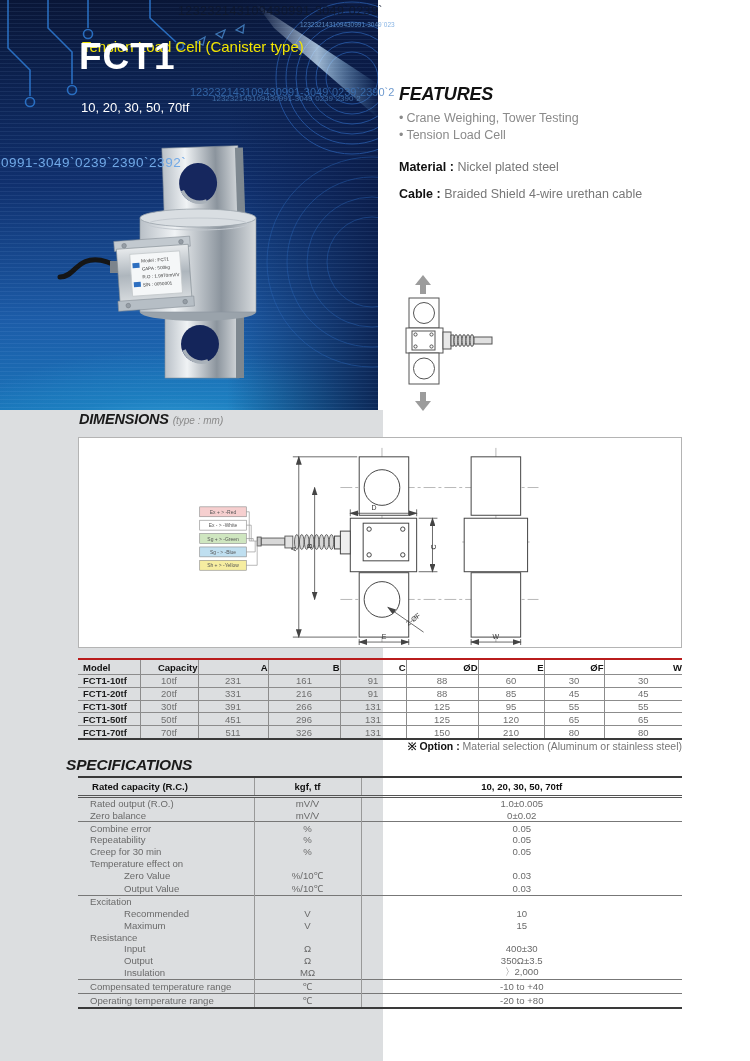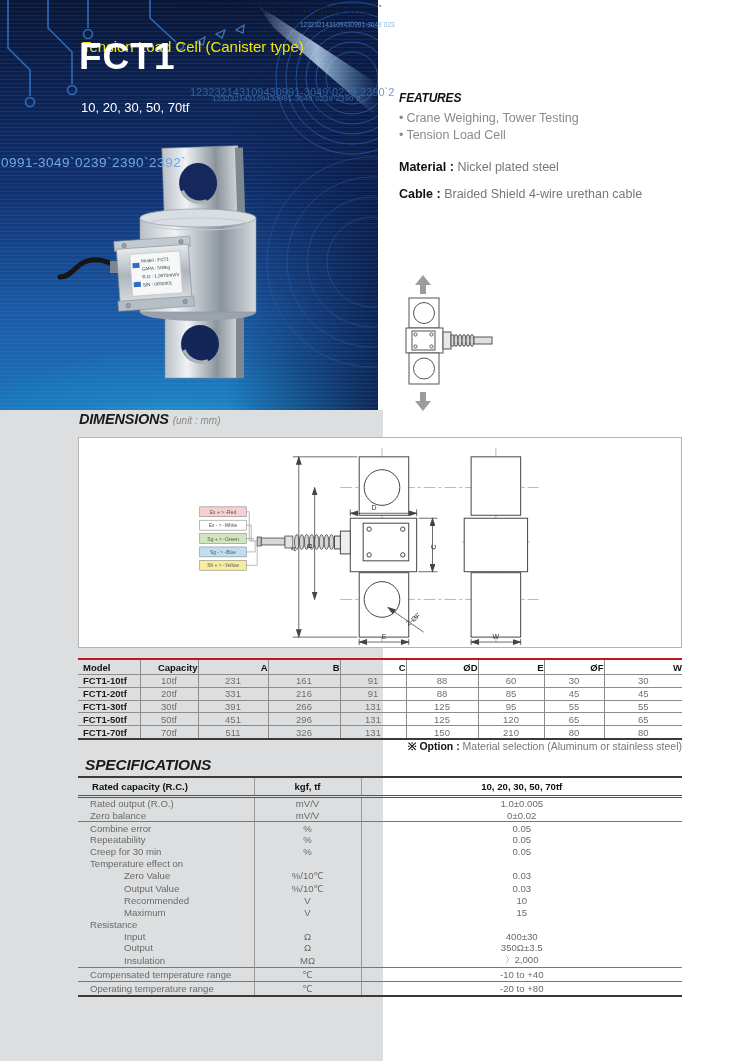"FEATURES" .features h2 { font-size: 12px -> 18px; margin: 13px 0 5px 0 -> 6px 0 5px 0 }
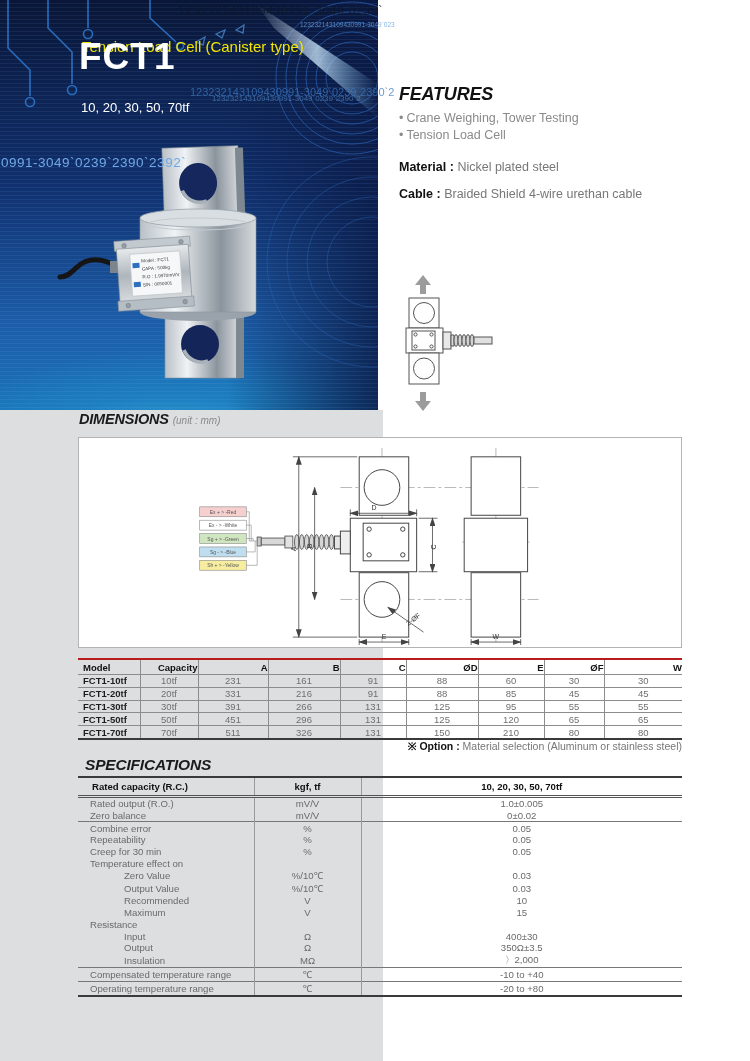"(unit : mm)" span.unit { text: unit -> type }
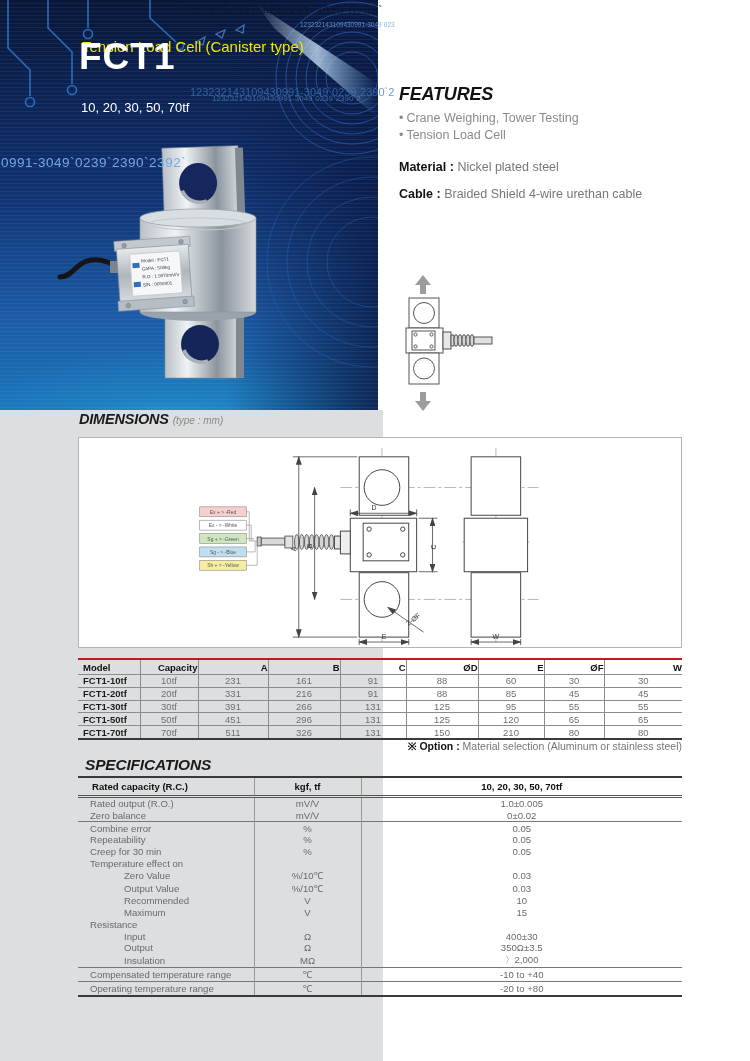"SPECIFICATIONS" .specs-head { left: 85px -> 66px }
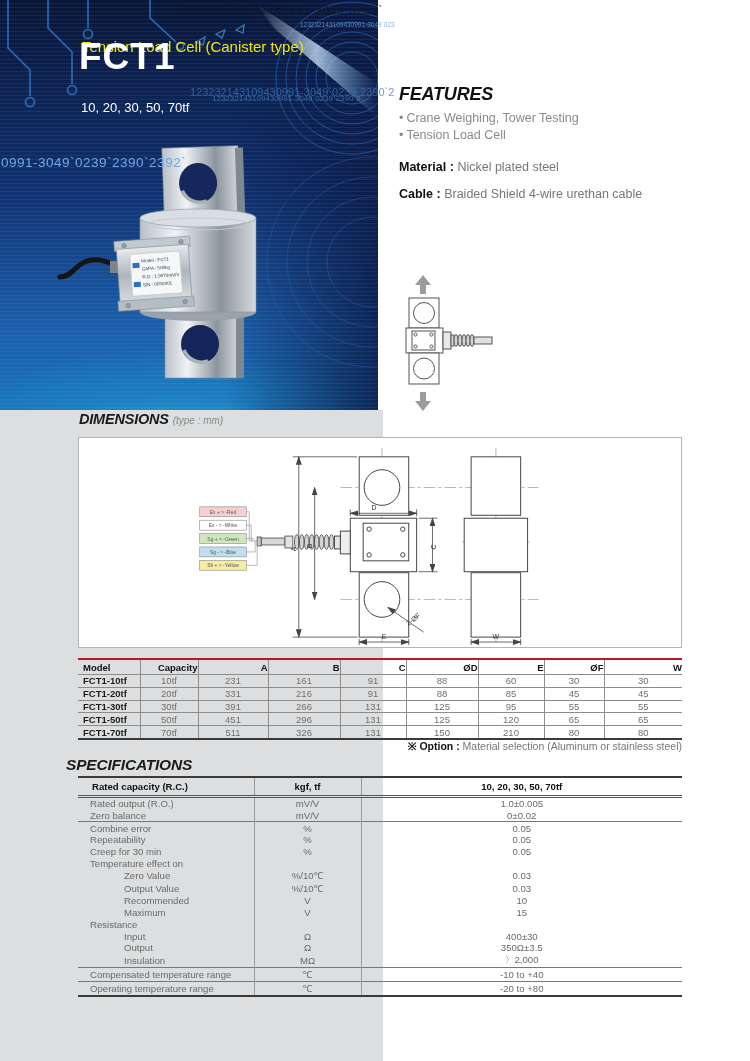"Excitation" tr.sep { html: none -> <tr> <td>Excitation</td> <td></td> <td></td> </tr> }
